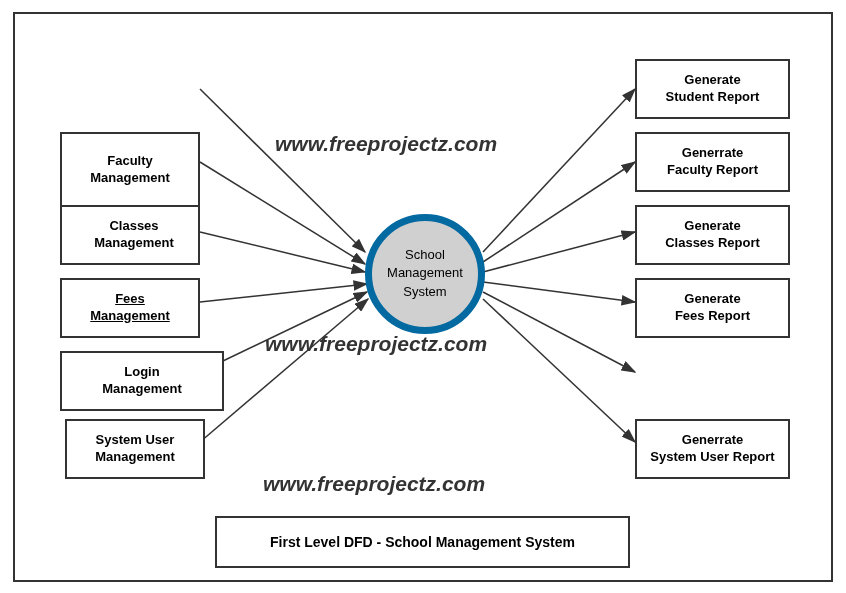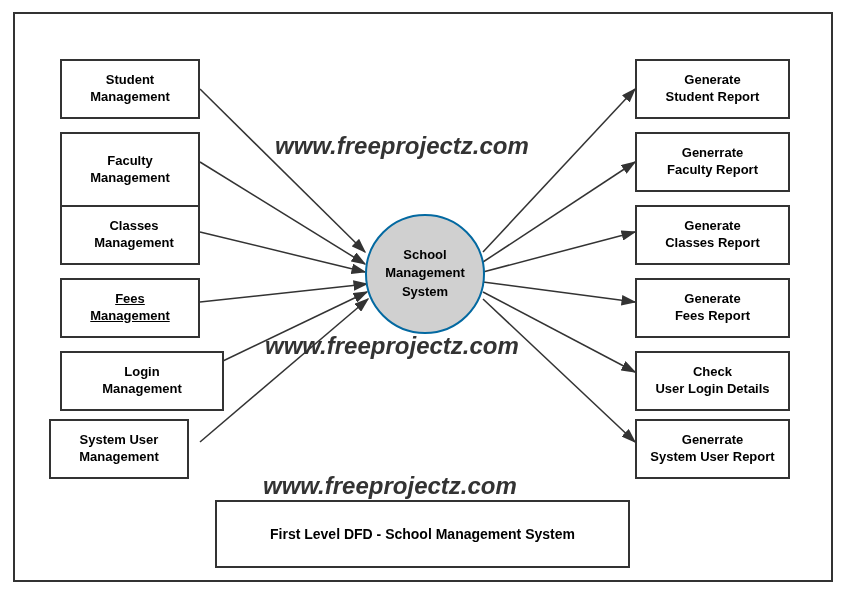"Student Management" div.node-box { html: <div> <span>Student Management</span> </div> -> none }
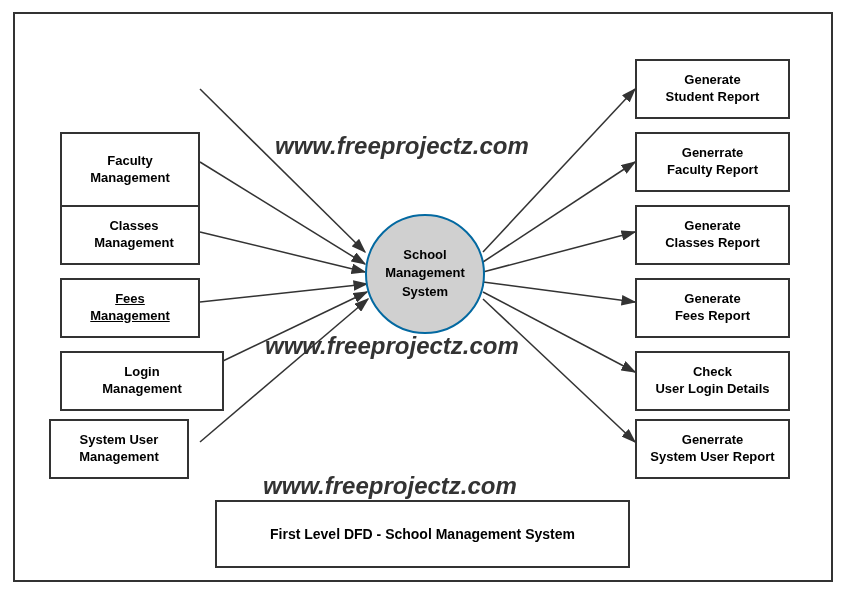"www.freeprojectz.com" .watermark { font-size: 24px -> 21px }
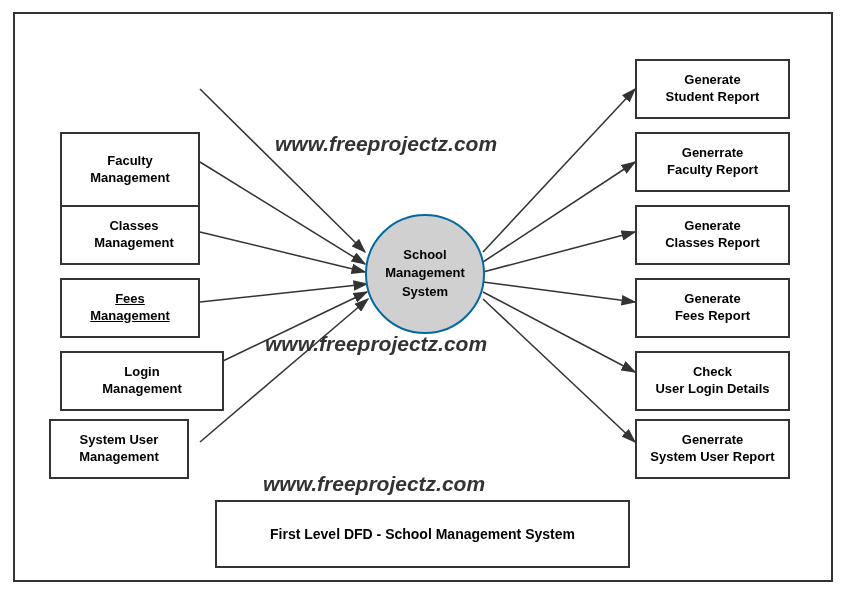"School" .center-circle { border: 2px solid #0369a1 -> 7px solid #0369a1; font-weight: bold -> normal }
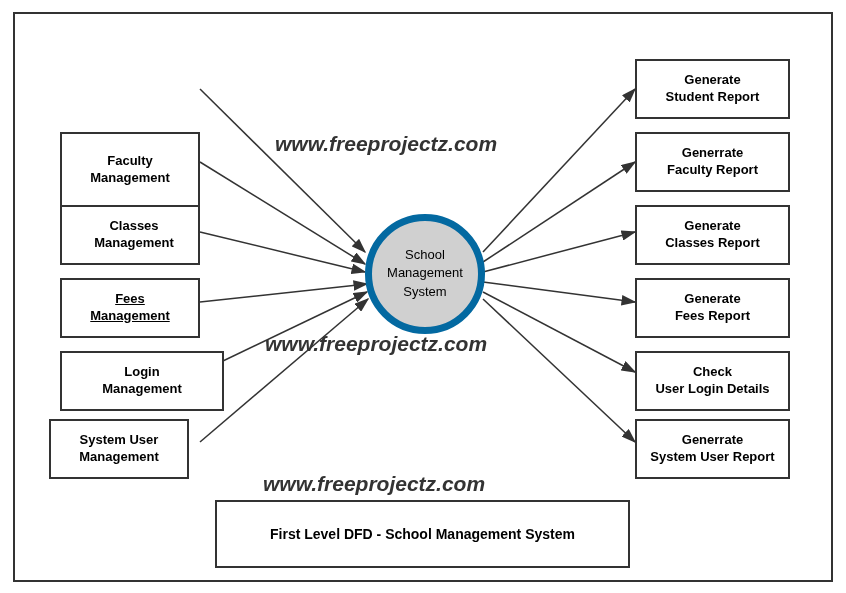"Check" div.node-box { html: <div> <span>Check<br>User Login Details</span> </div> -> none }
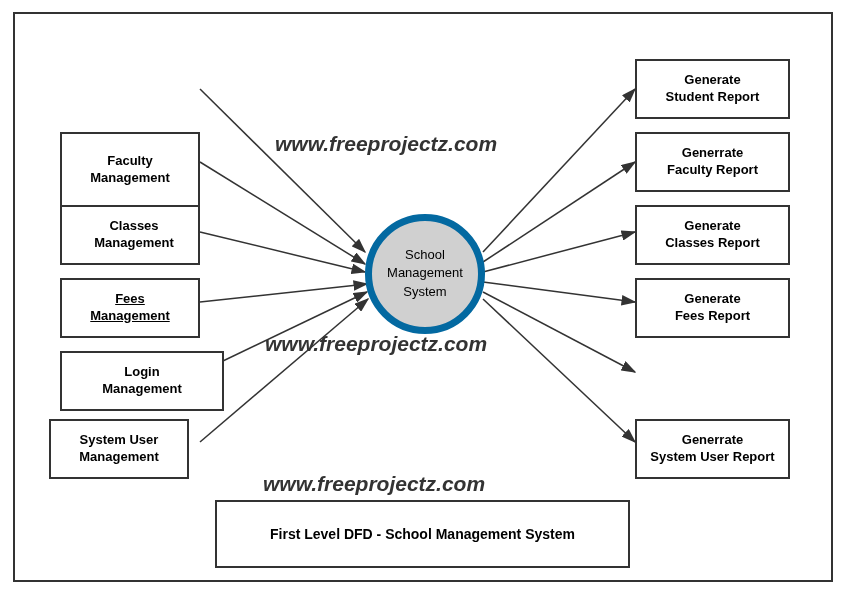"System User" div.node-box { left: 34px -> 50px }
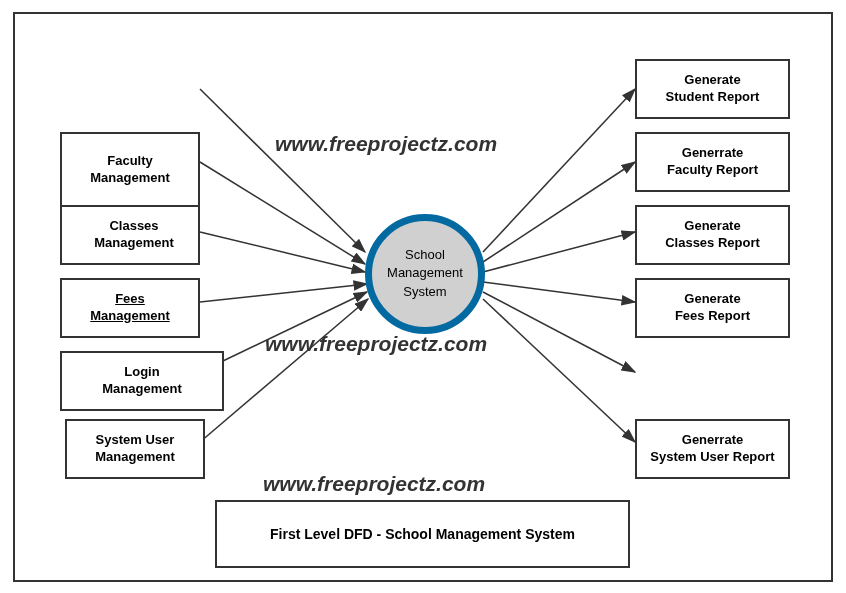"First Level DFD - School" .caption-box { padding: 24px 12px -> 16px 12px }
